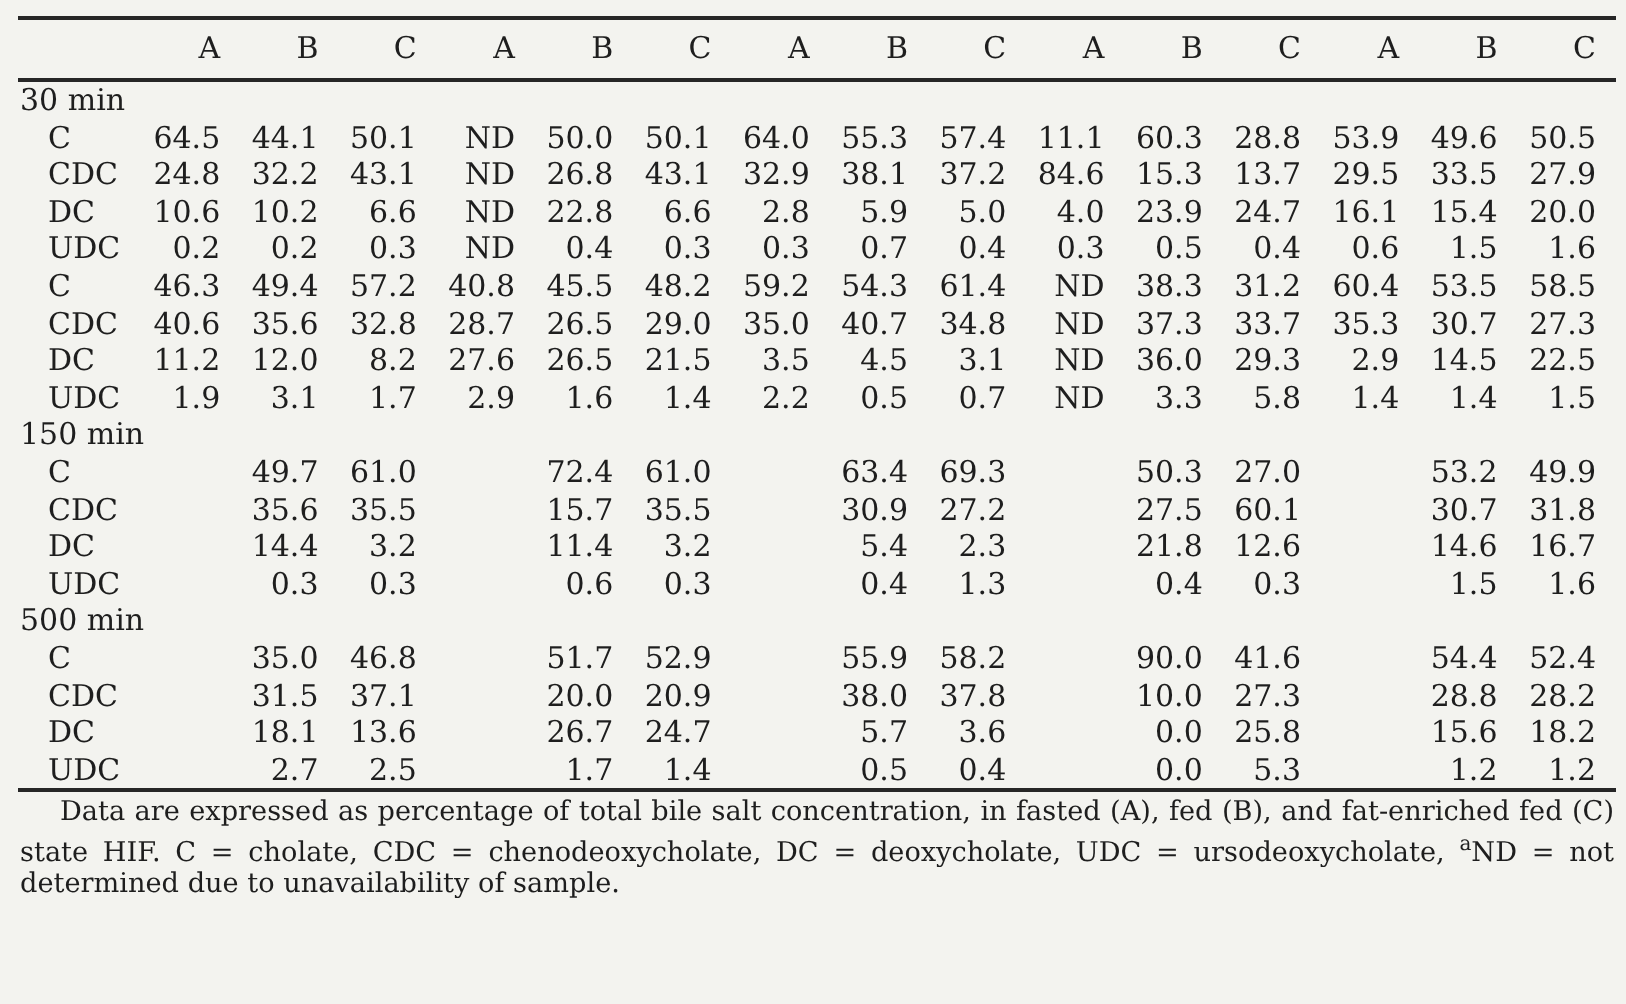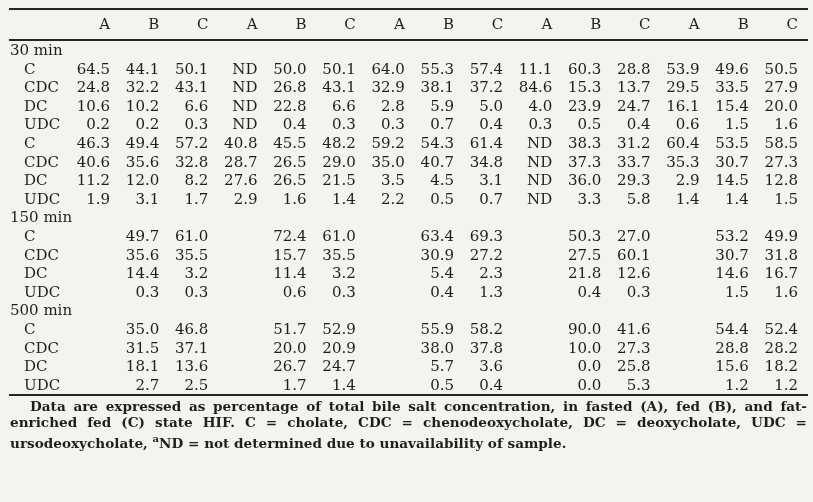"12.8" td.num { text: 12.8 -> 22.5 }
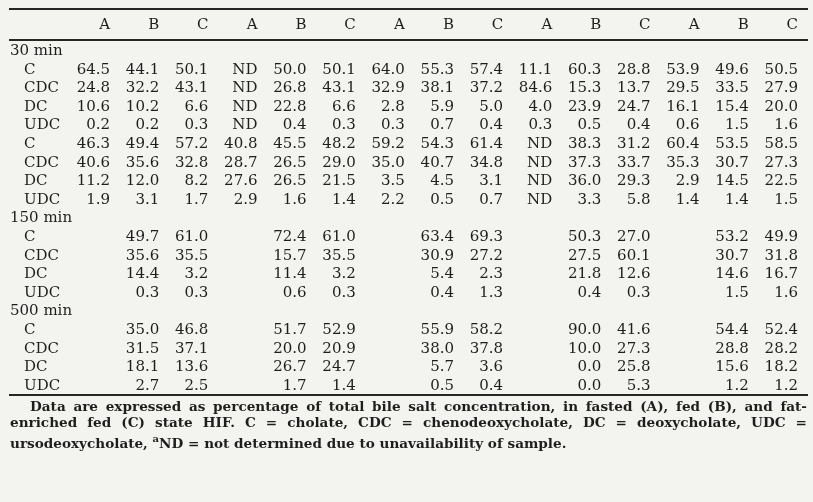"Data are expressed as percentage" p.footnote { font-weight: bold -> none }
